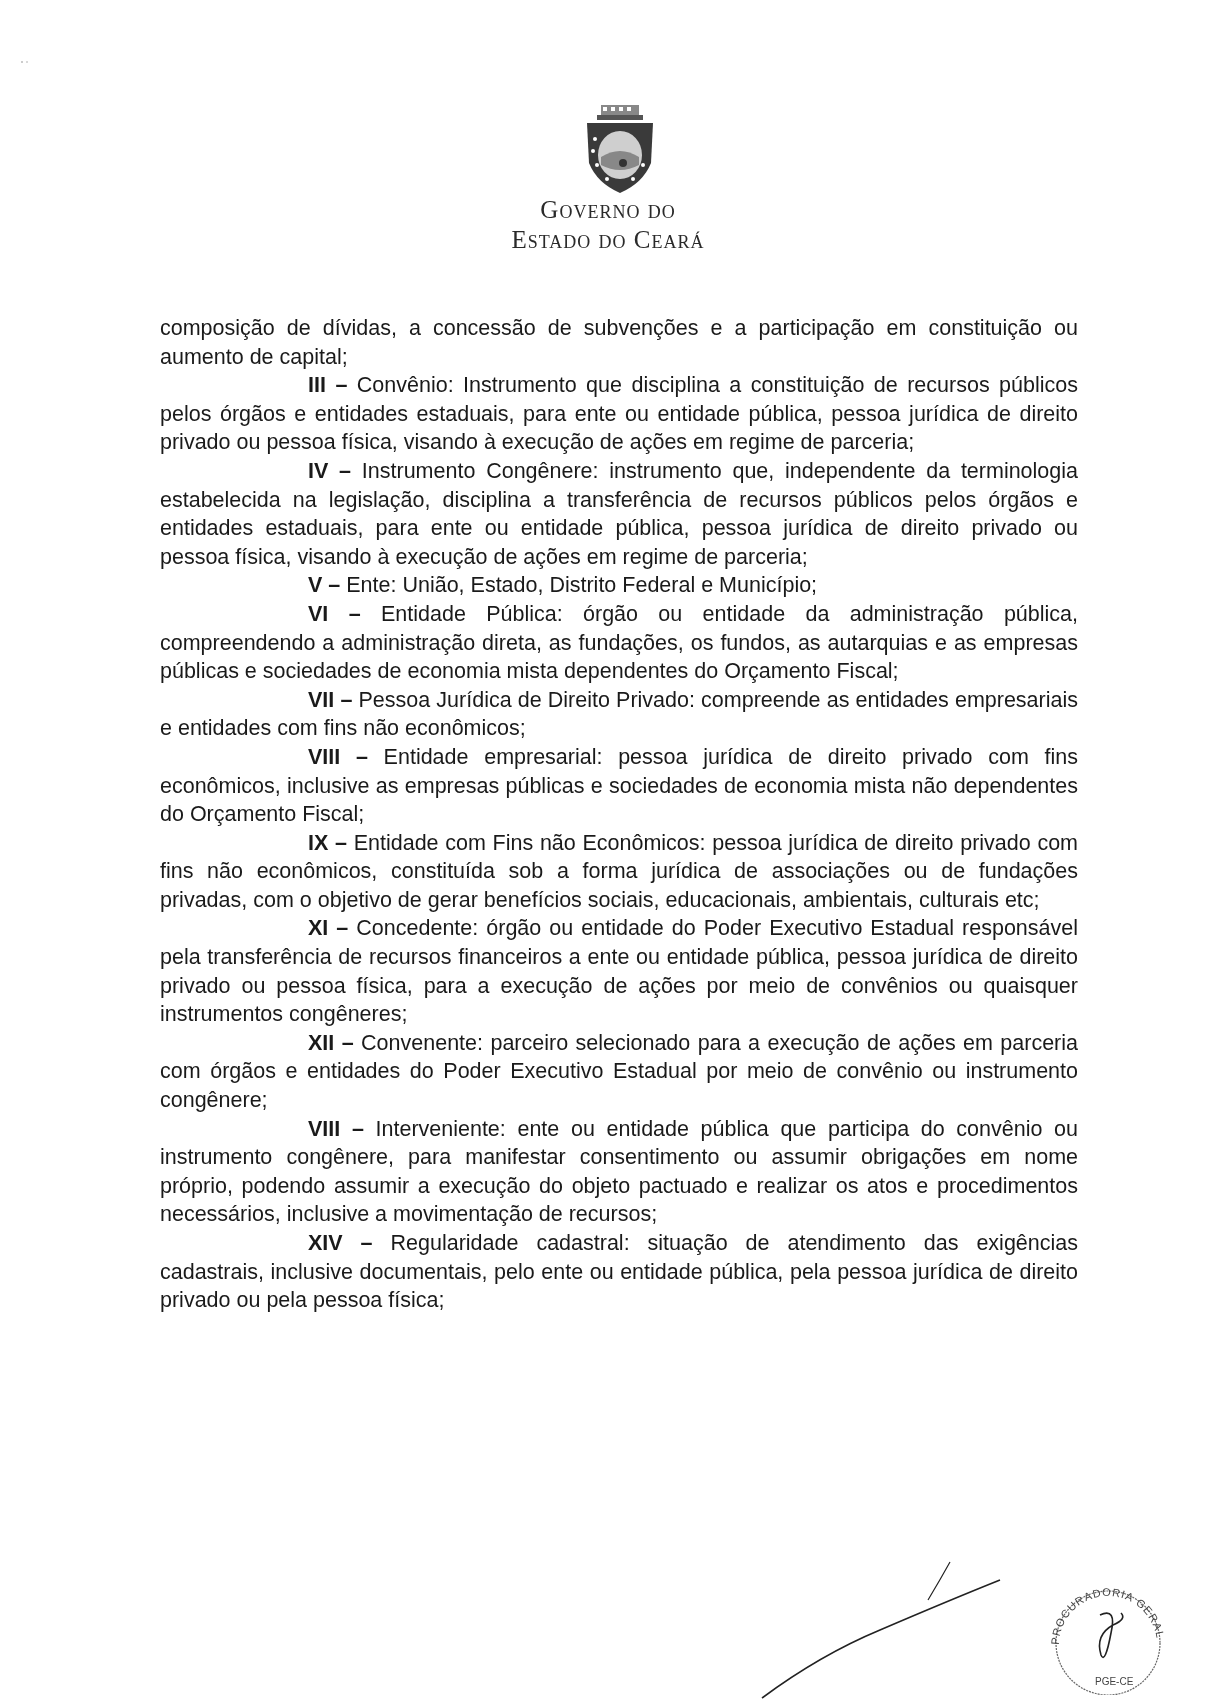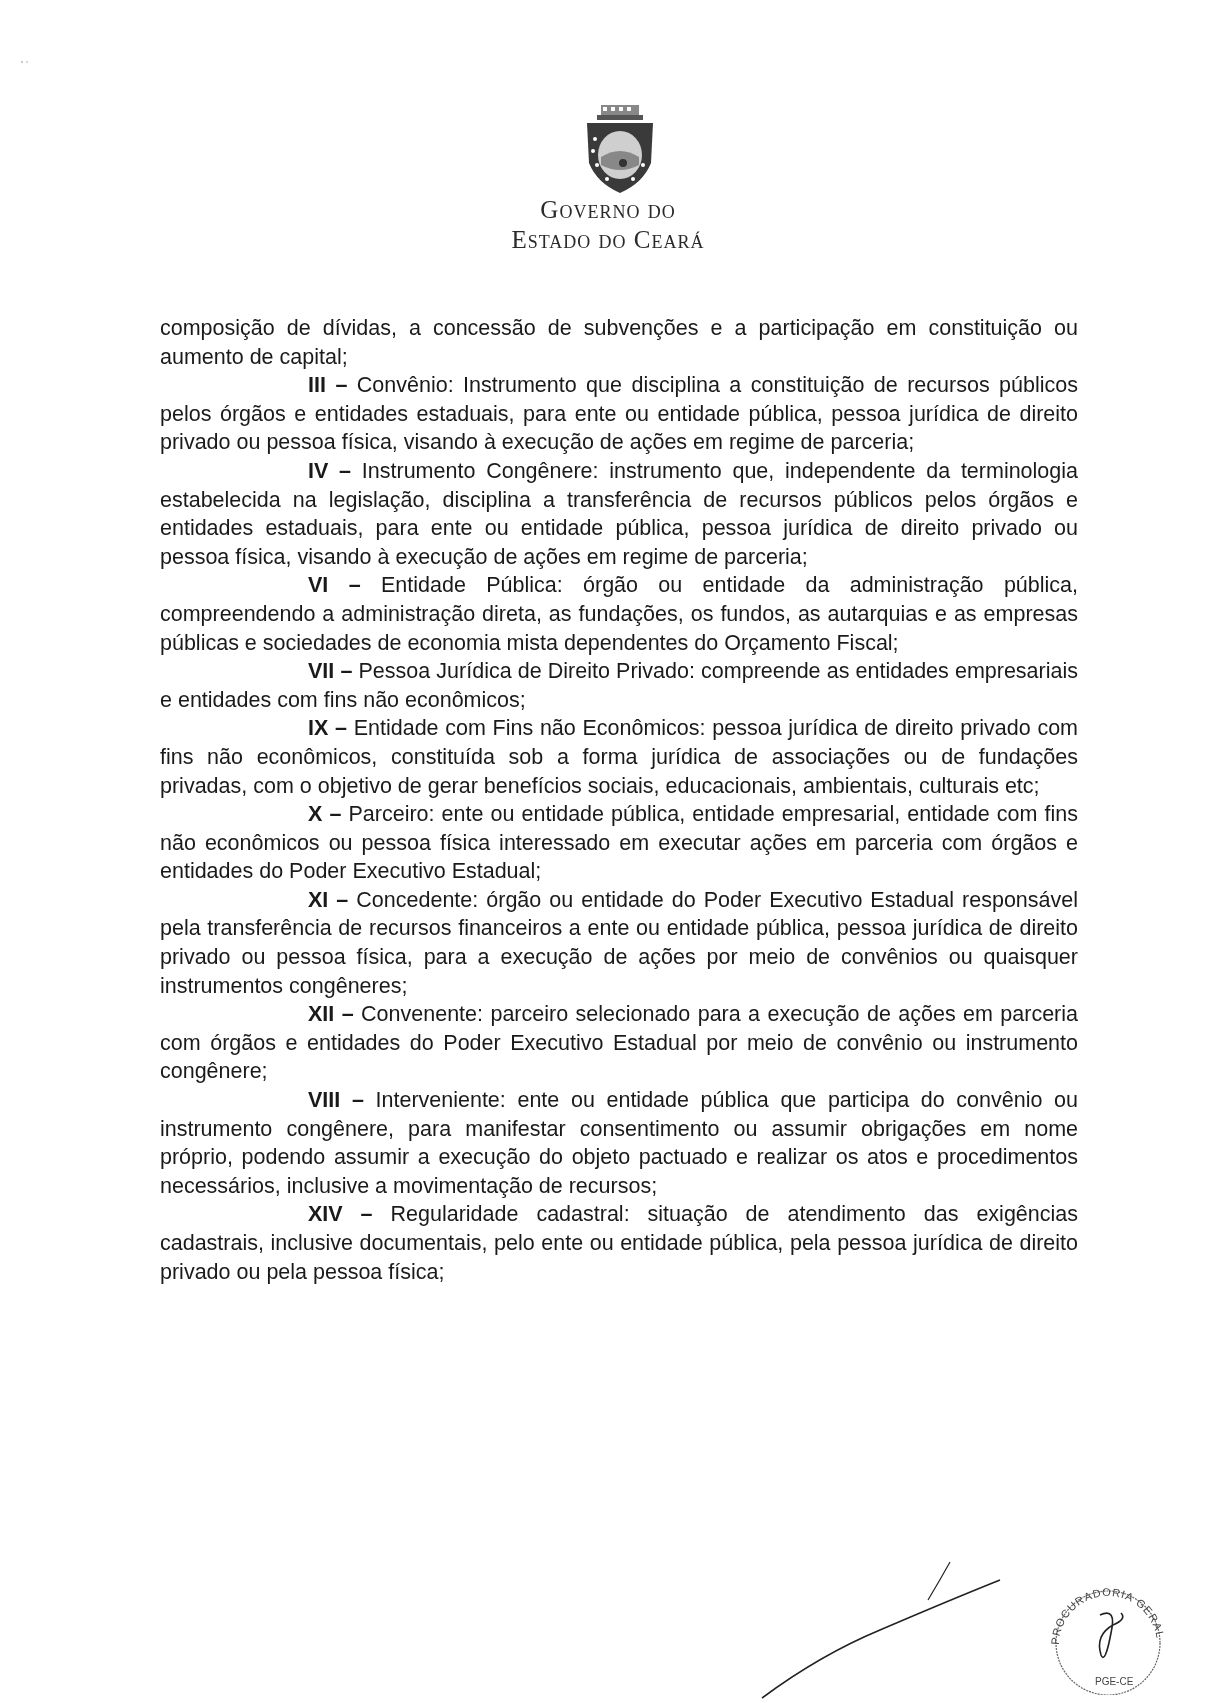"V – Ente: União, Estado," p.p { html: none -> <p><span>V –</span><span> Ente: União, Estado, Distrito Federal e Município;</span></p> }
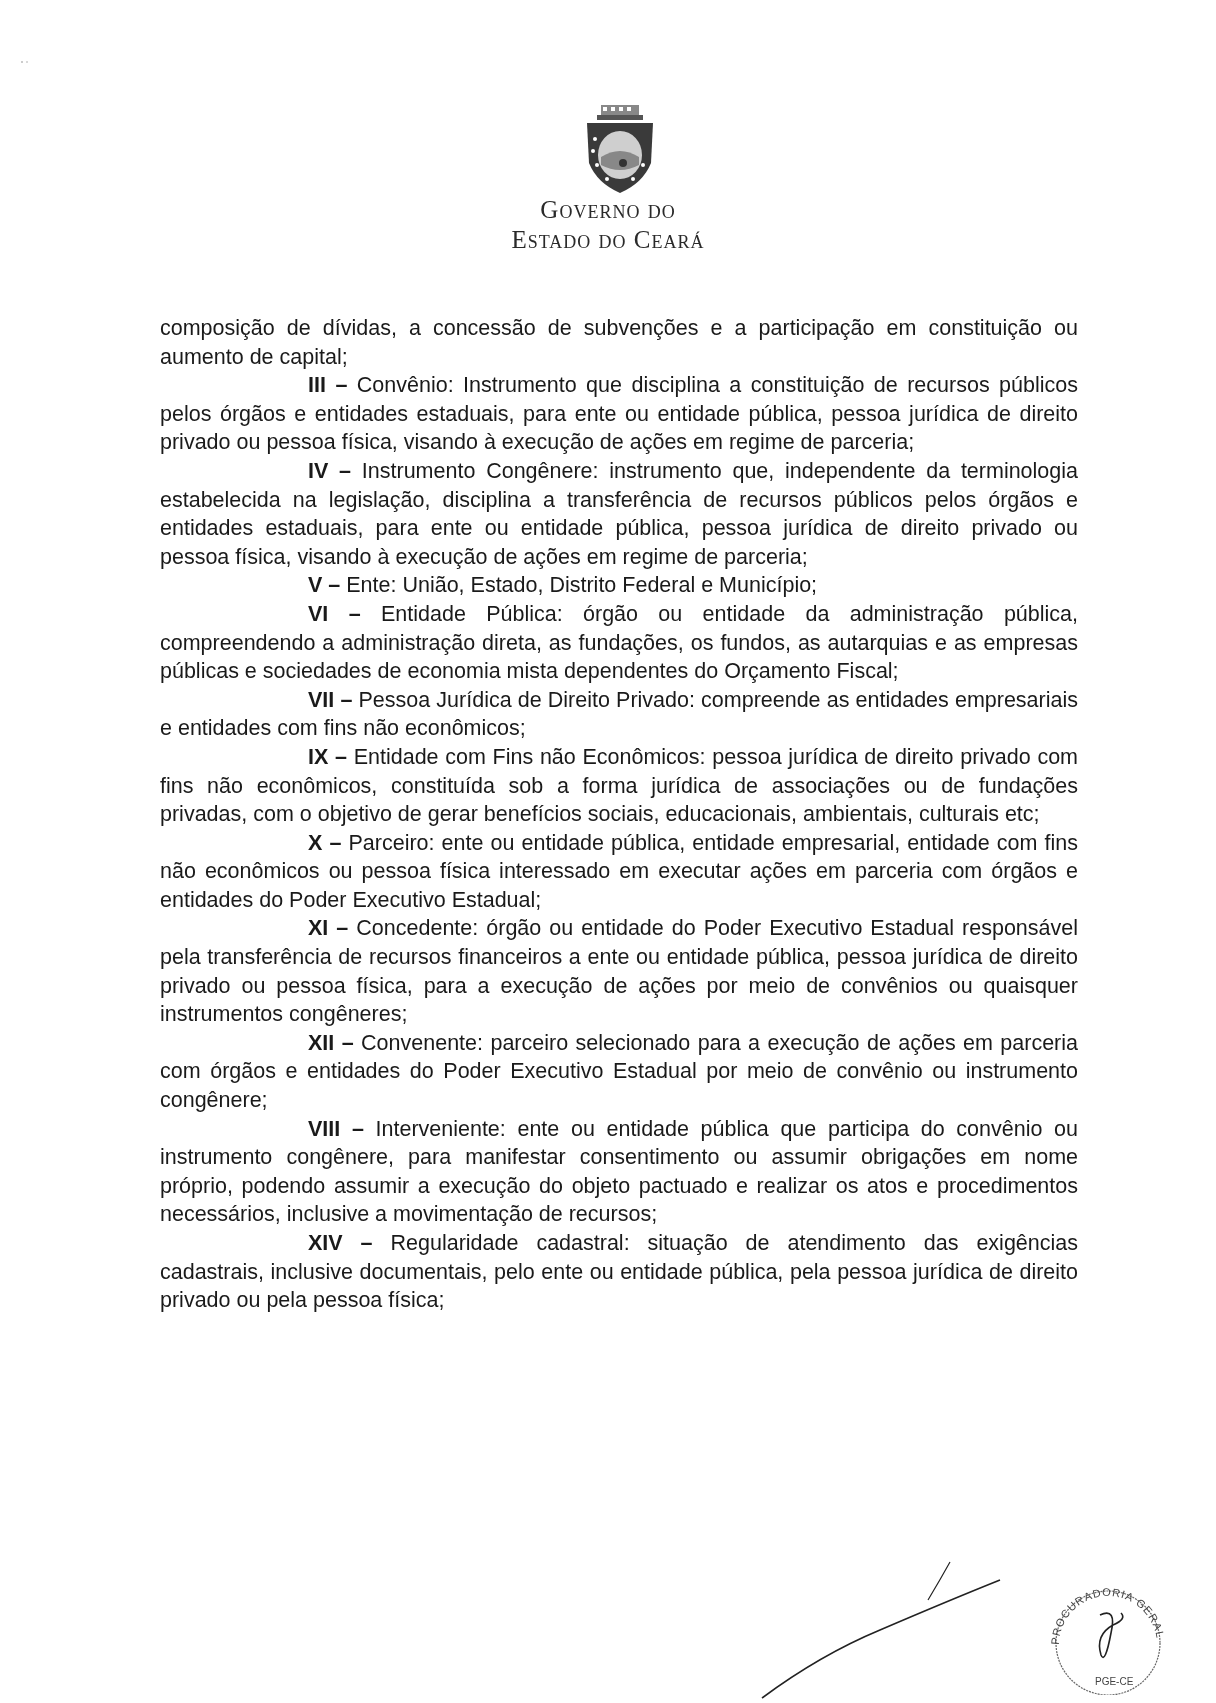"VIII – Entidade empresarial: pessoa" p.p { html: none -> <p><span>VIII –</span><span> Entidade empresarial: pessoa jurídica de direito privado com fins econômicos, inclusive as empresas públicas e sociedades de economia mista não dependentes do Orçamento Fiscal;</span></p> }
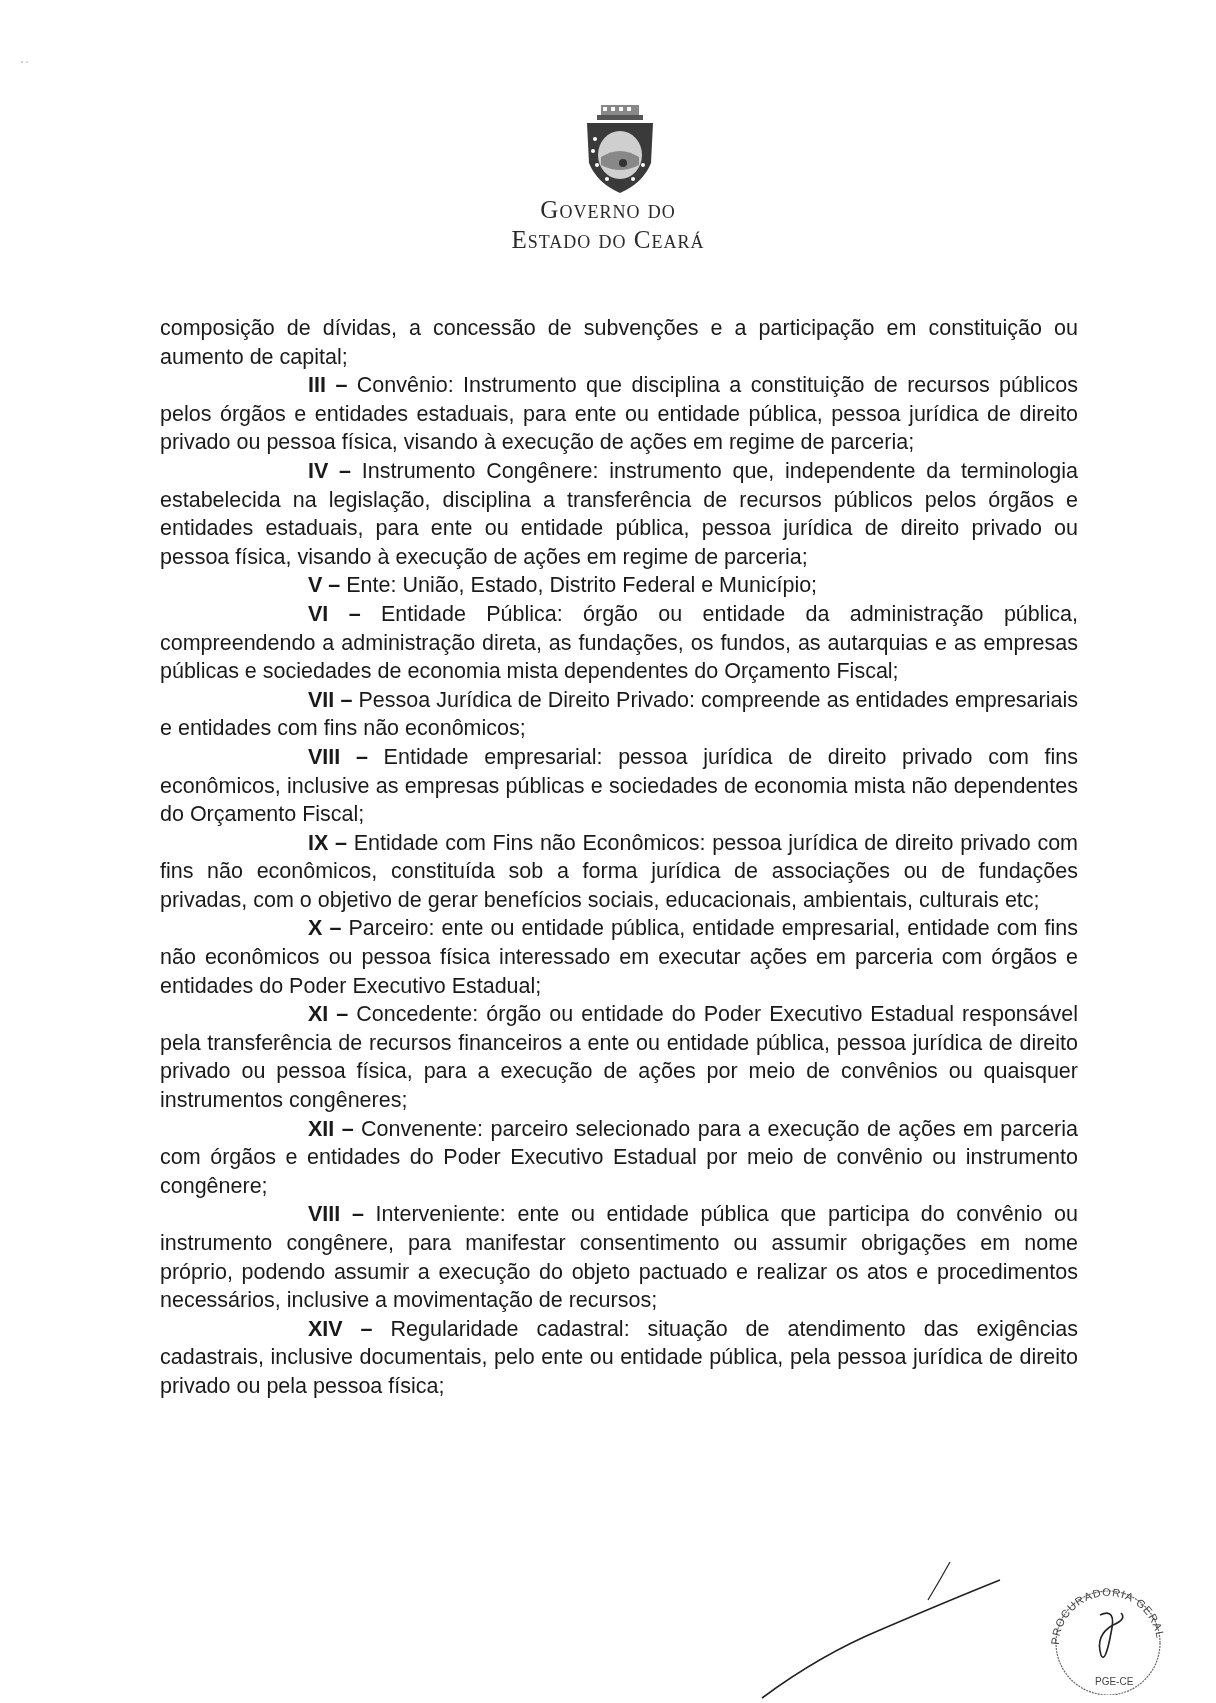"X – Parceiro: ente ou" p.p { html: <p><span>X –</span><span> Parceiro: ente ou entidade pública, entidade empresarial, entidade com fins não econômicos ou pessoa física interessado em executar ações em parceria com órgãos e entidades do Poder Executivo Estadual;</span></p> -> none }
